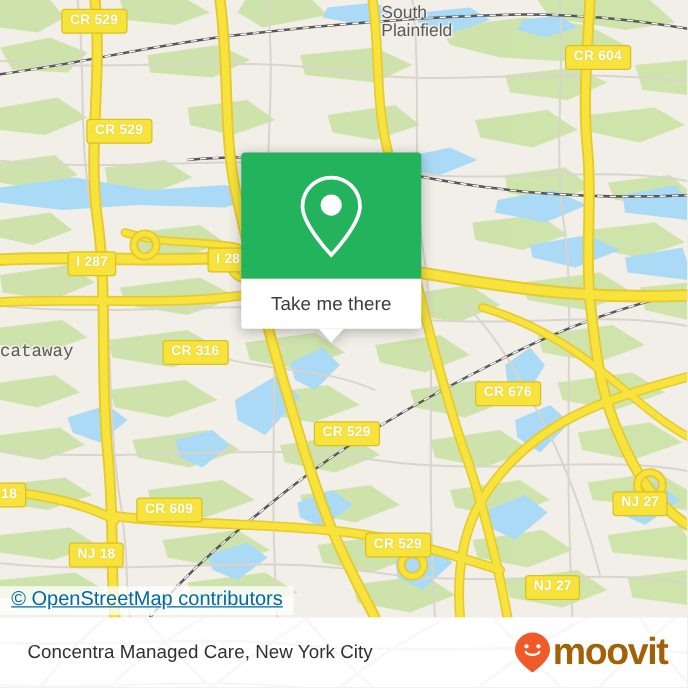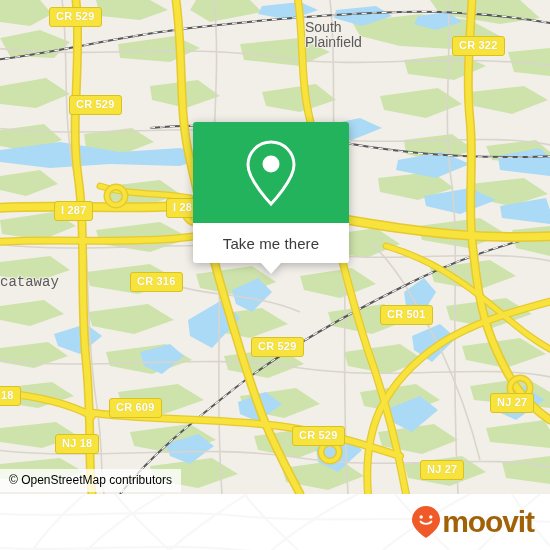"South" div.place { top: 20px -> 2px }
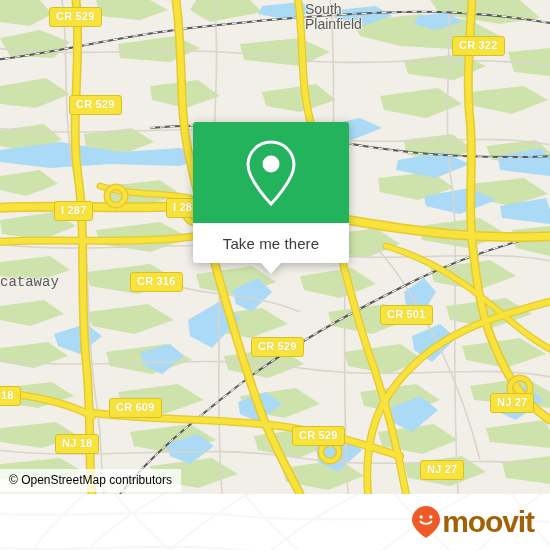"CR 322" div.shield { text: 322 -> 604 }
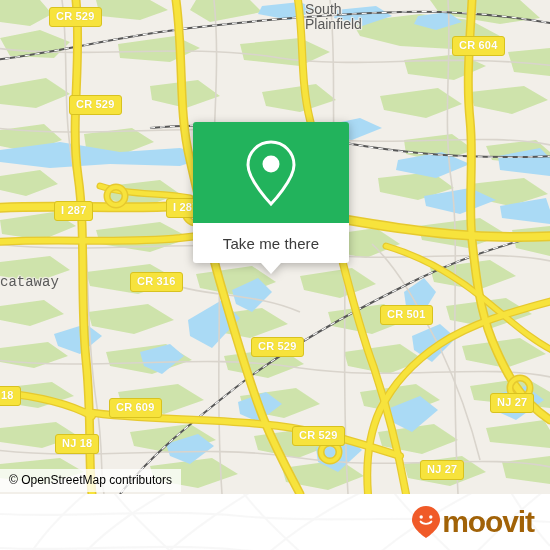"Take me there" #card { width: 156px -> 144px }
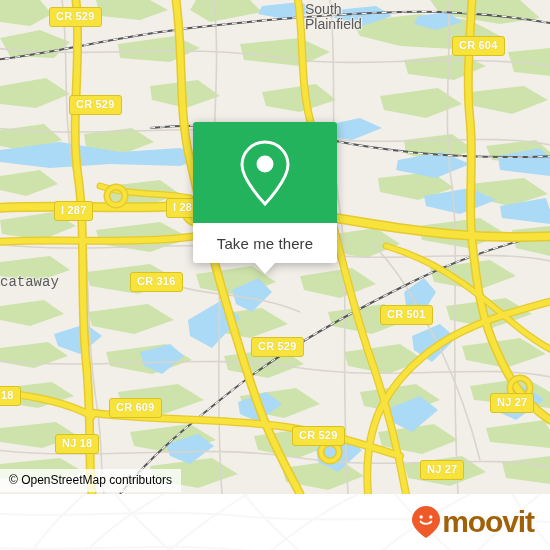"CR 501" div.shield { text: 501 -> 676 }
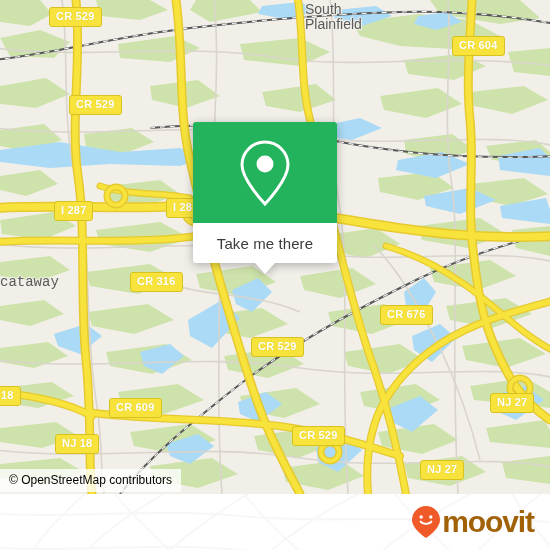"© OpenStreetMap contributors" #osm { color: #000000 -> #0369a1; font-size: 12px -> 16px; text-decoration: none -> underline }
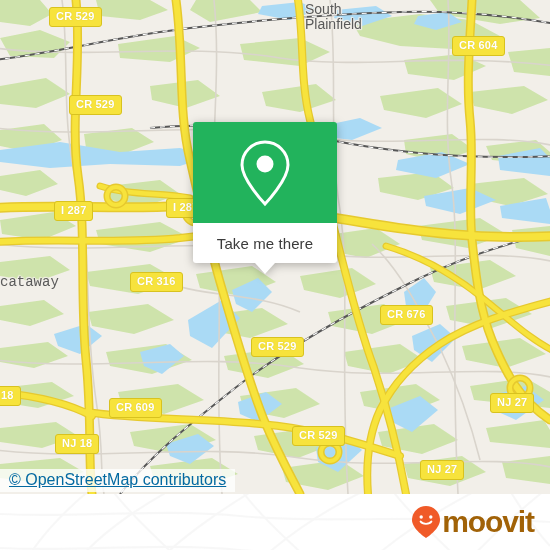"Concentra Managed Care, New York" div { html: none -> <div>Concentra Managed Care, New York City</div> }
